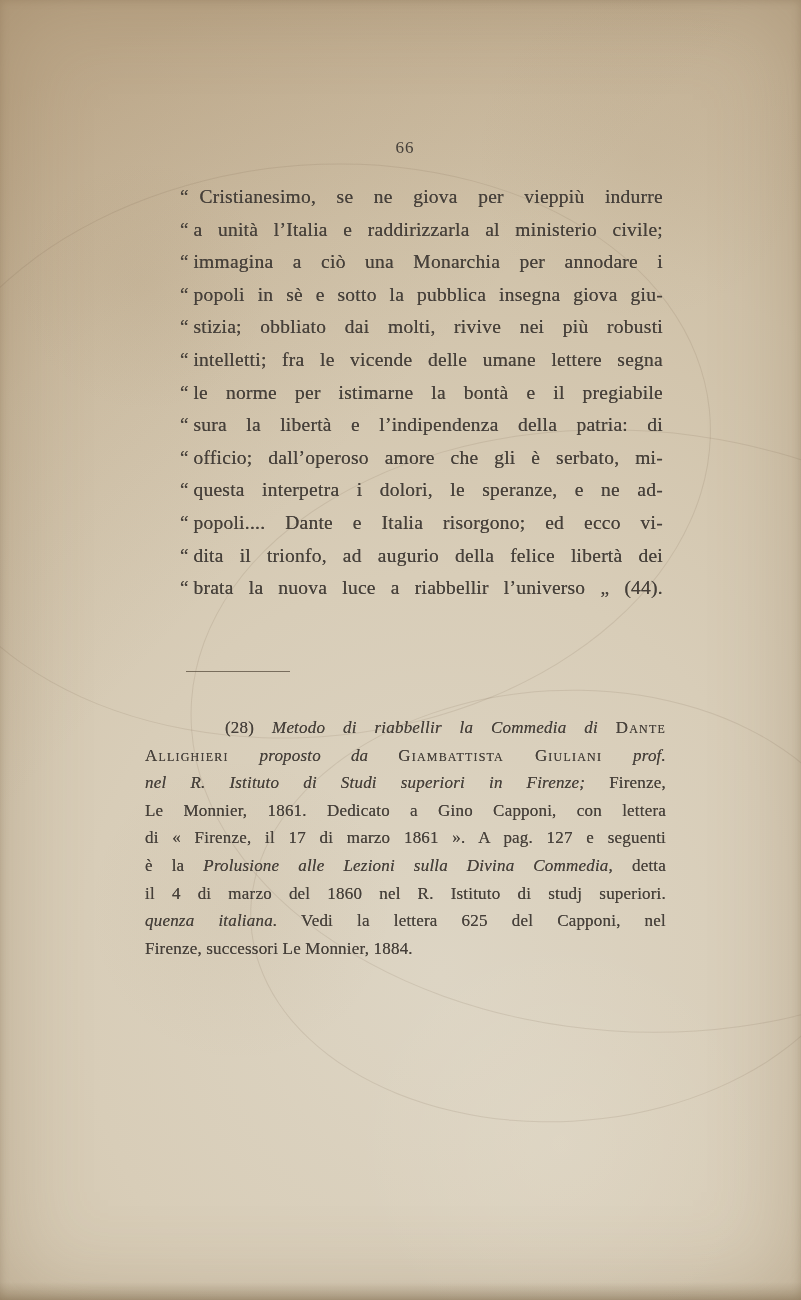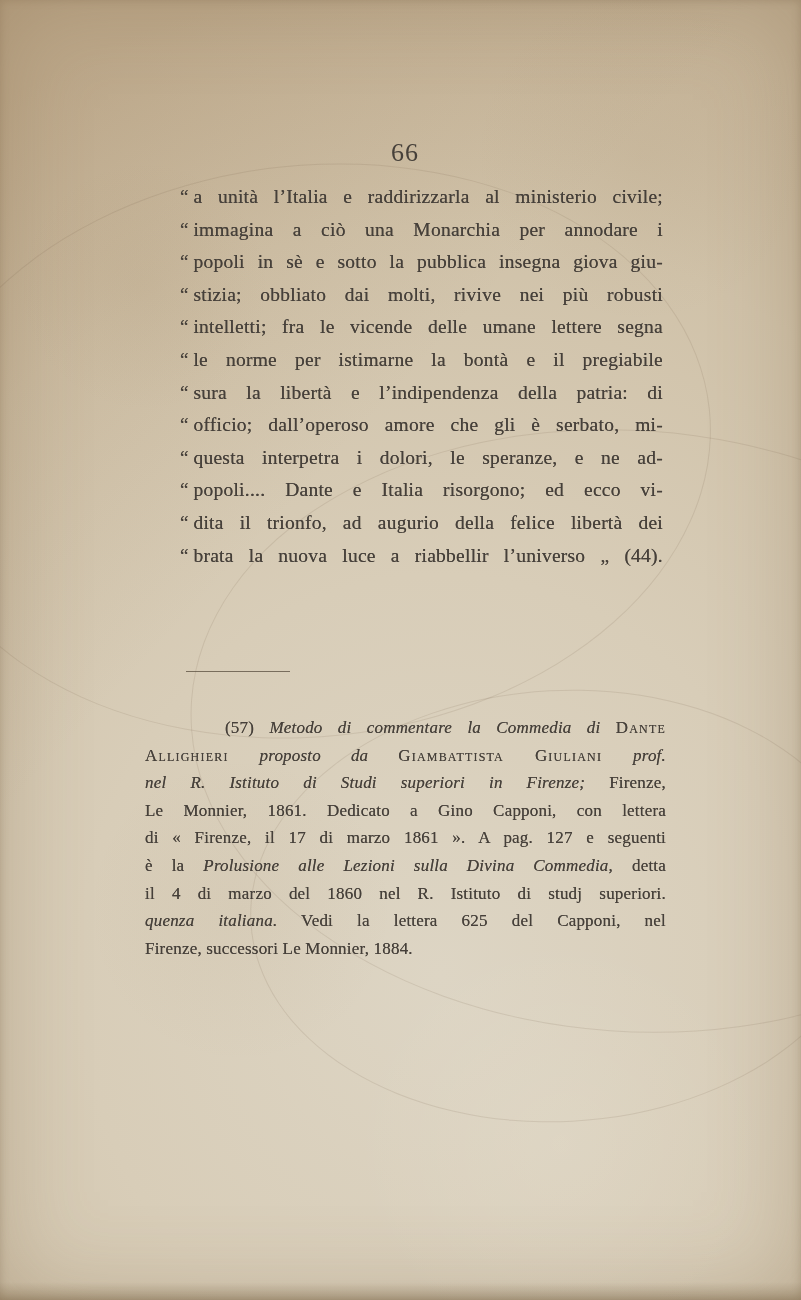"66" .page-number { font-size: 26px -> 17px }
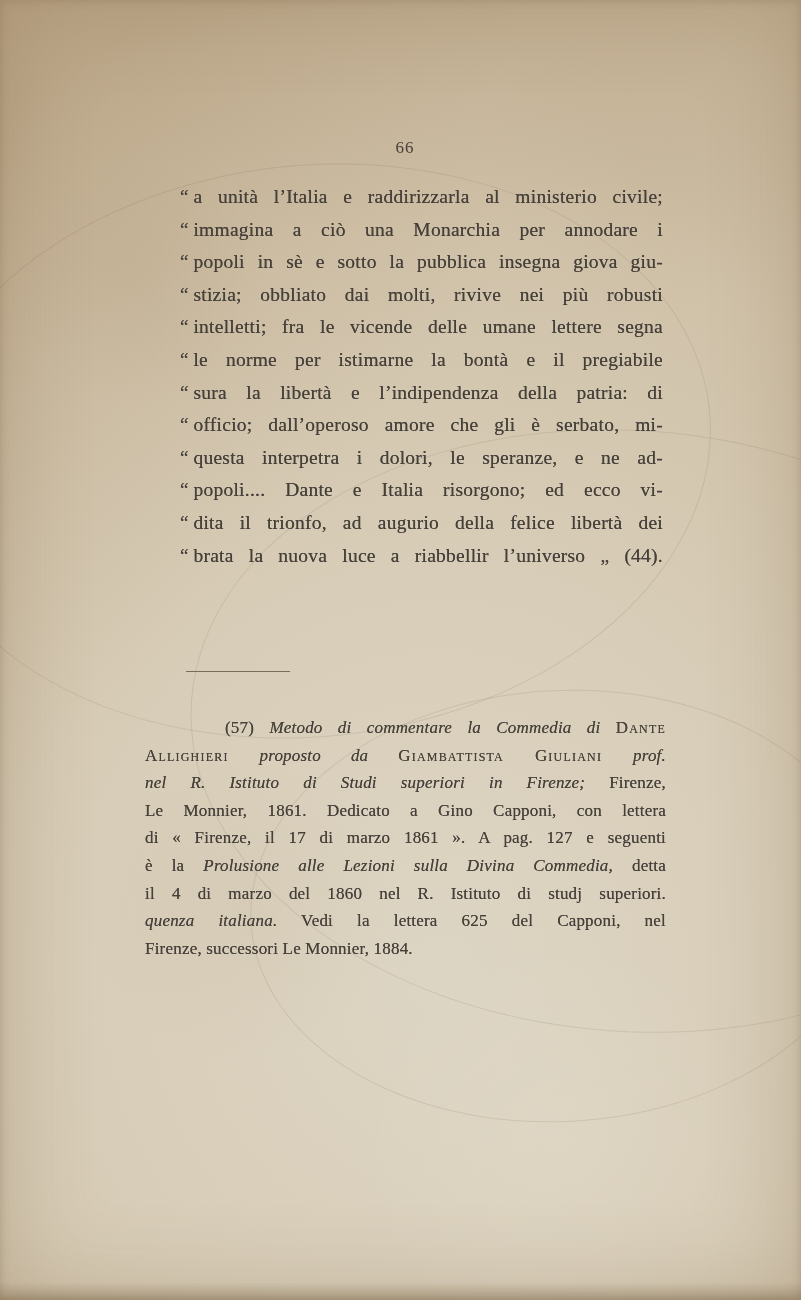"“ Cristianesimo, se ne giova" div.qline { html: none -> <div><span>“</span><span>Cristianesimo, se ne giova per vieppiù indurre</span></div> }
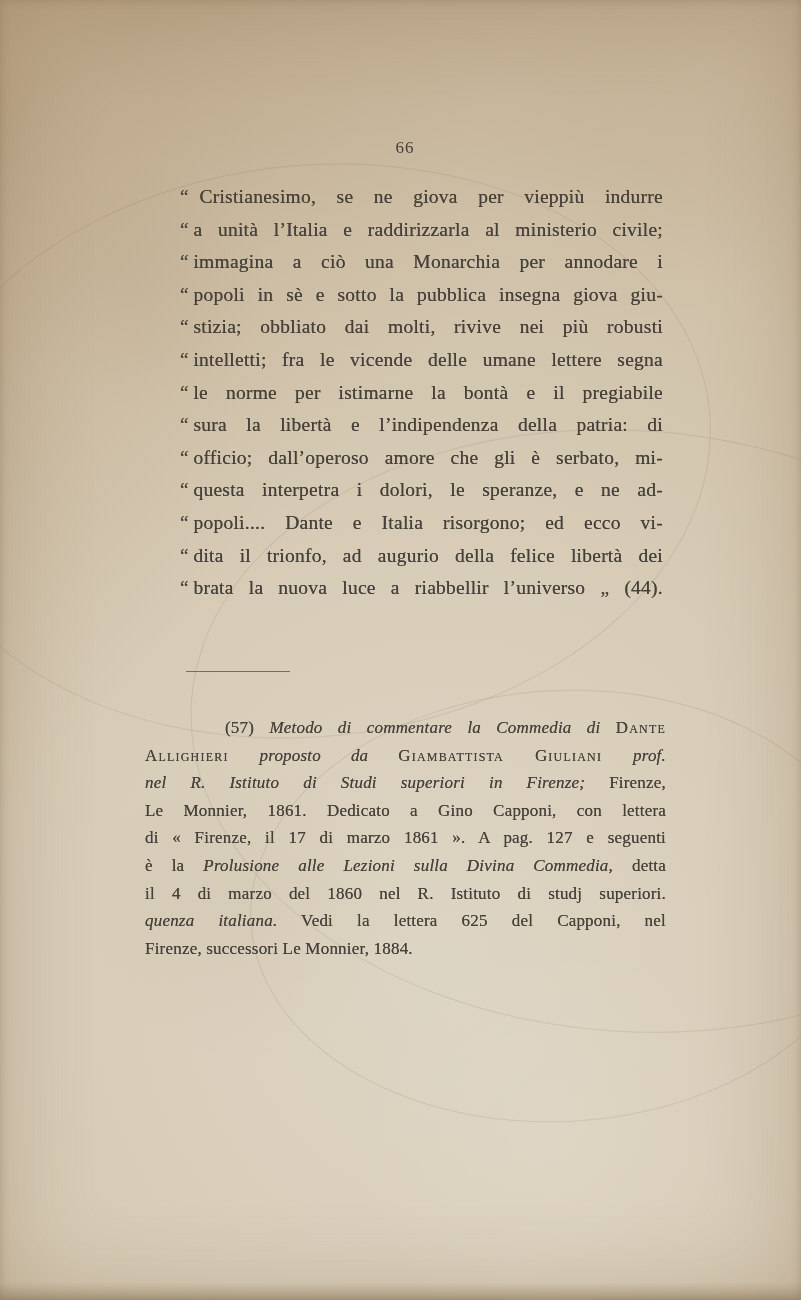"(57)" span { text: 57 -> 28 }
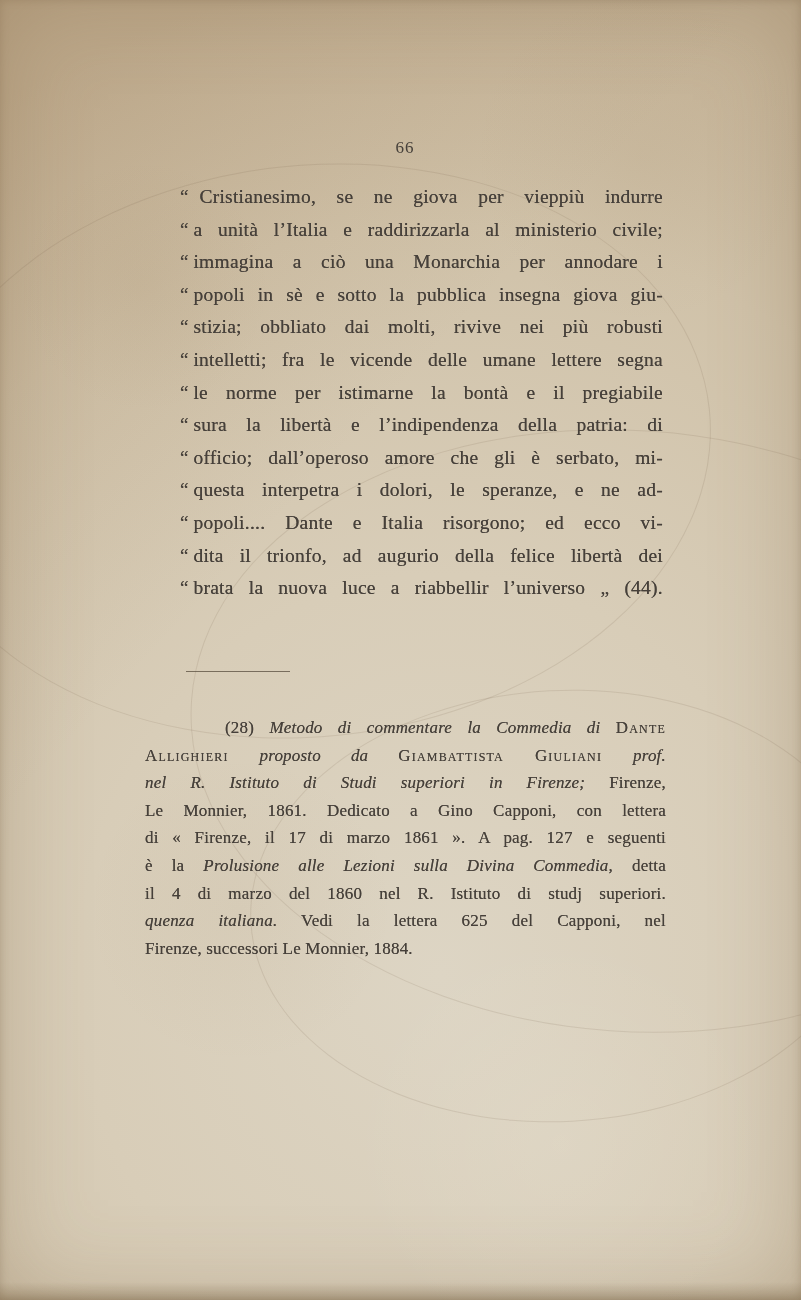"Metodo di commentare la Commedia" span.it { text: commentare -> riabbellir }
